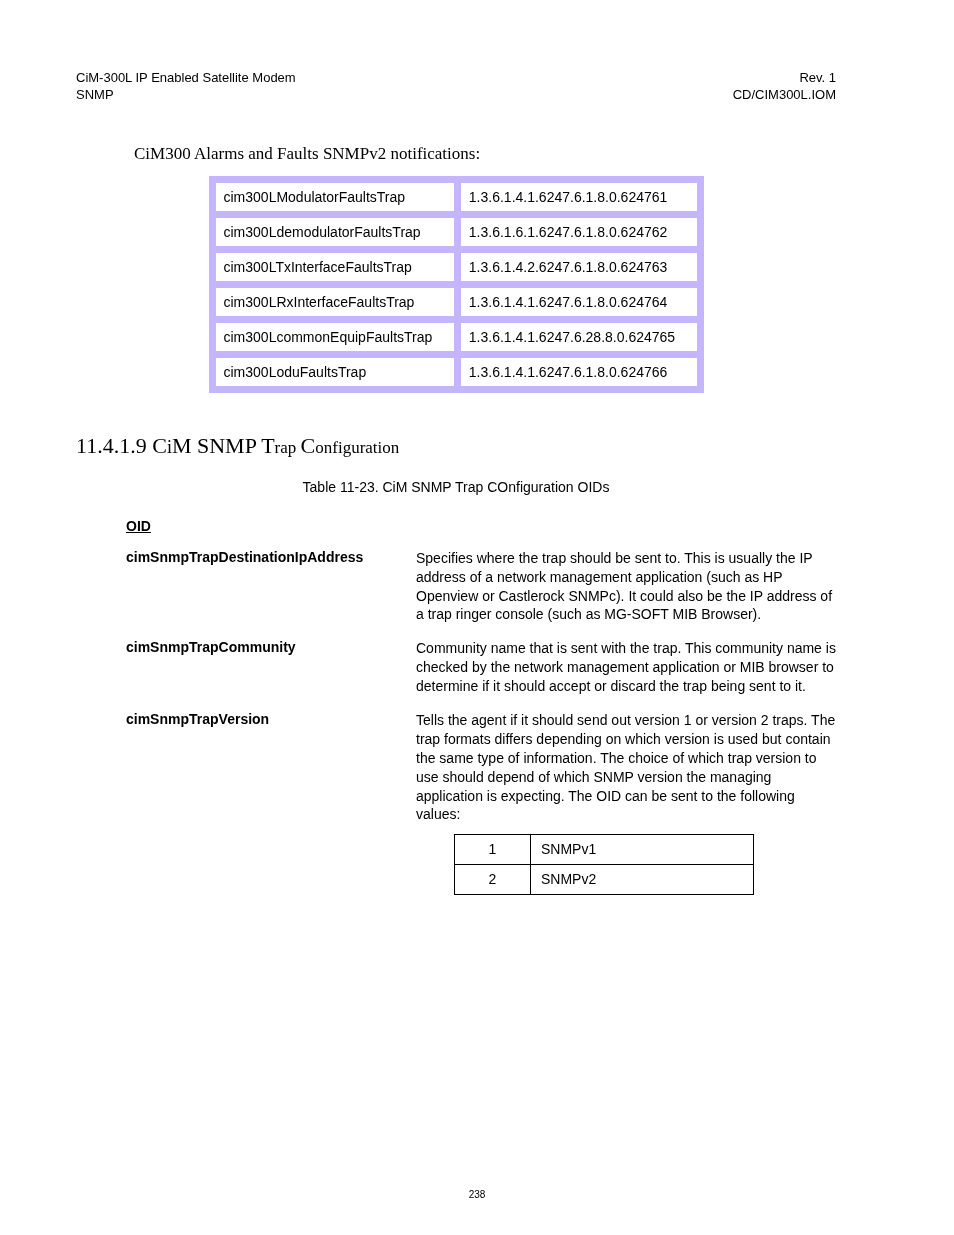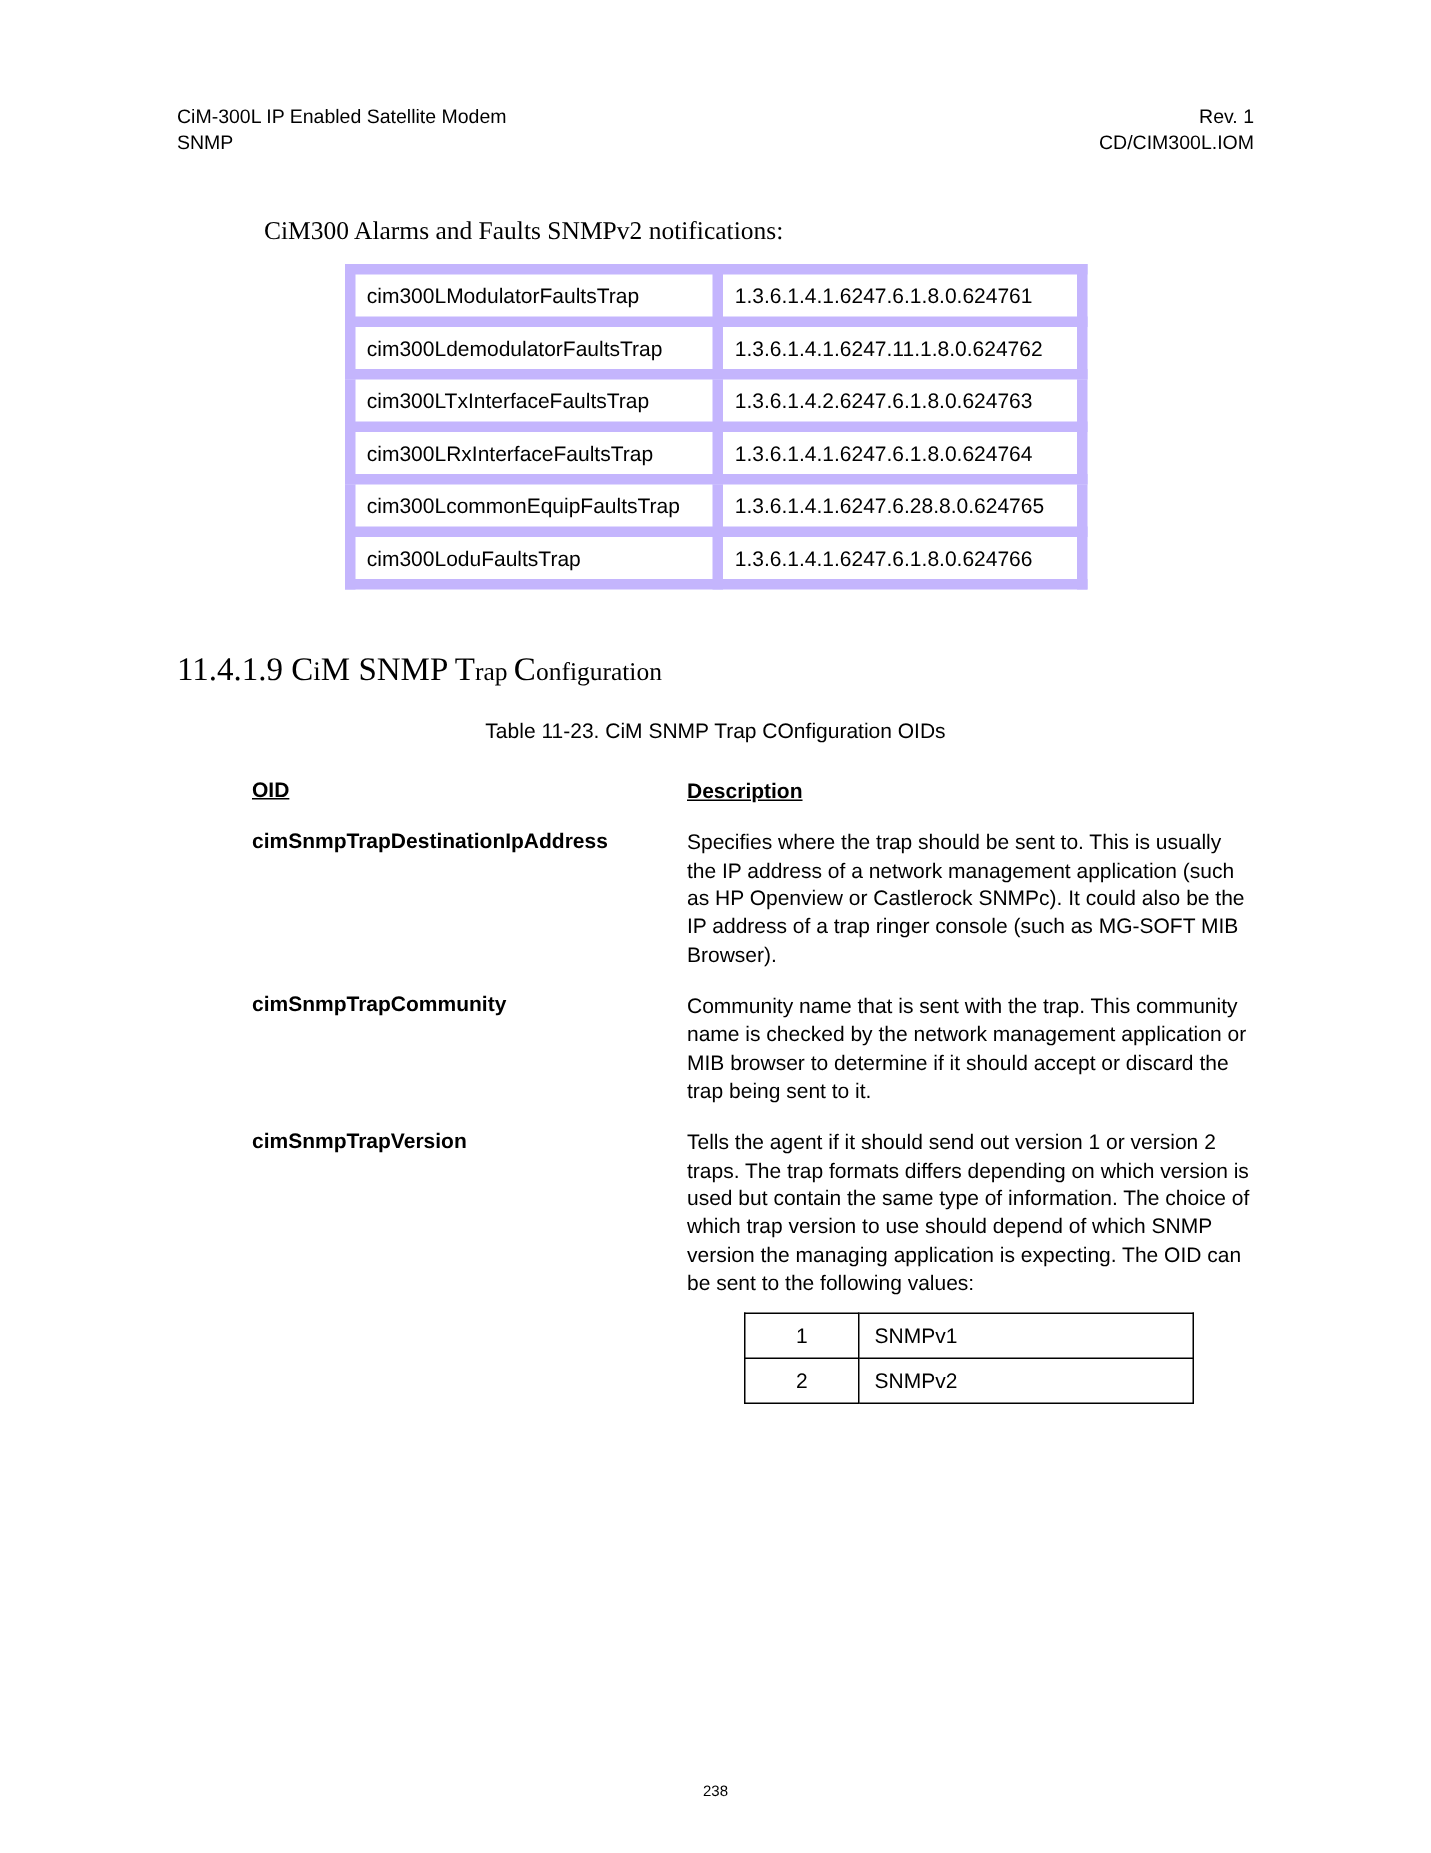"CiM-300L IP Enabled Satellite Modem" .page { padding: 70px 118px 0 118px -> 70px 118px 0 76px }
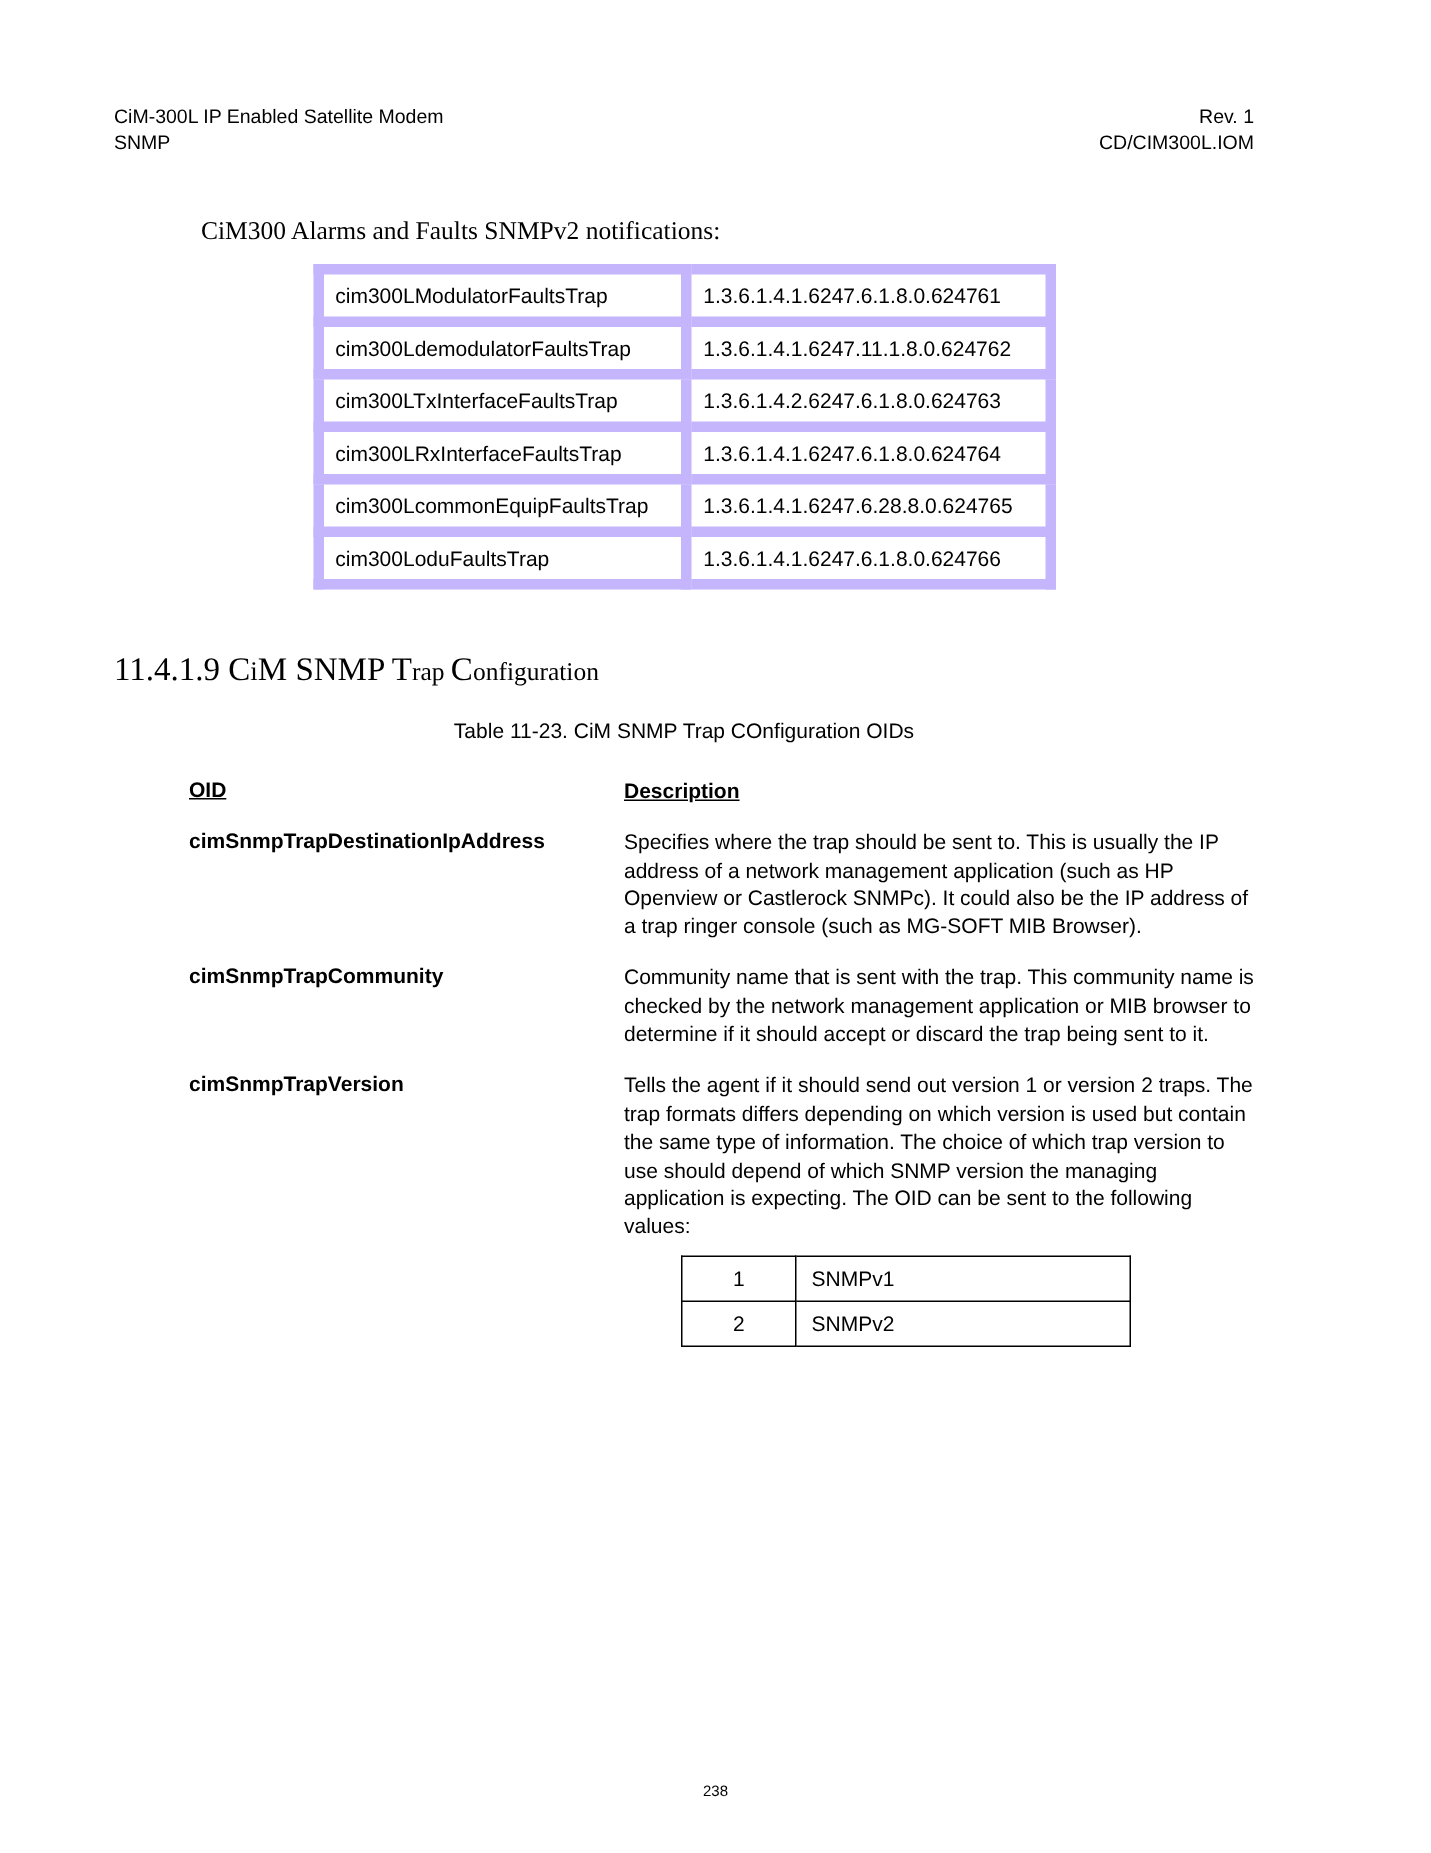"1.3.6.1.4.1.6247.11.1.8.0.624762" td { text: 1.3.6.1.4.1.6247.11.1.8.0.624762 -> 1.3.6.1.6.1.6247.6.1.8.0.624762 }
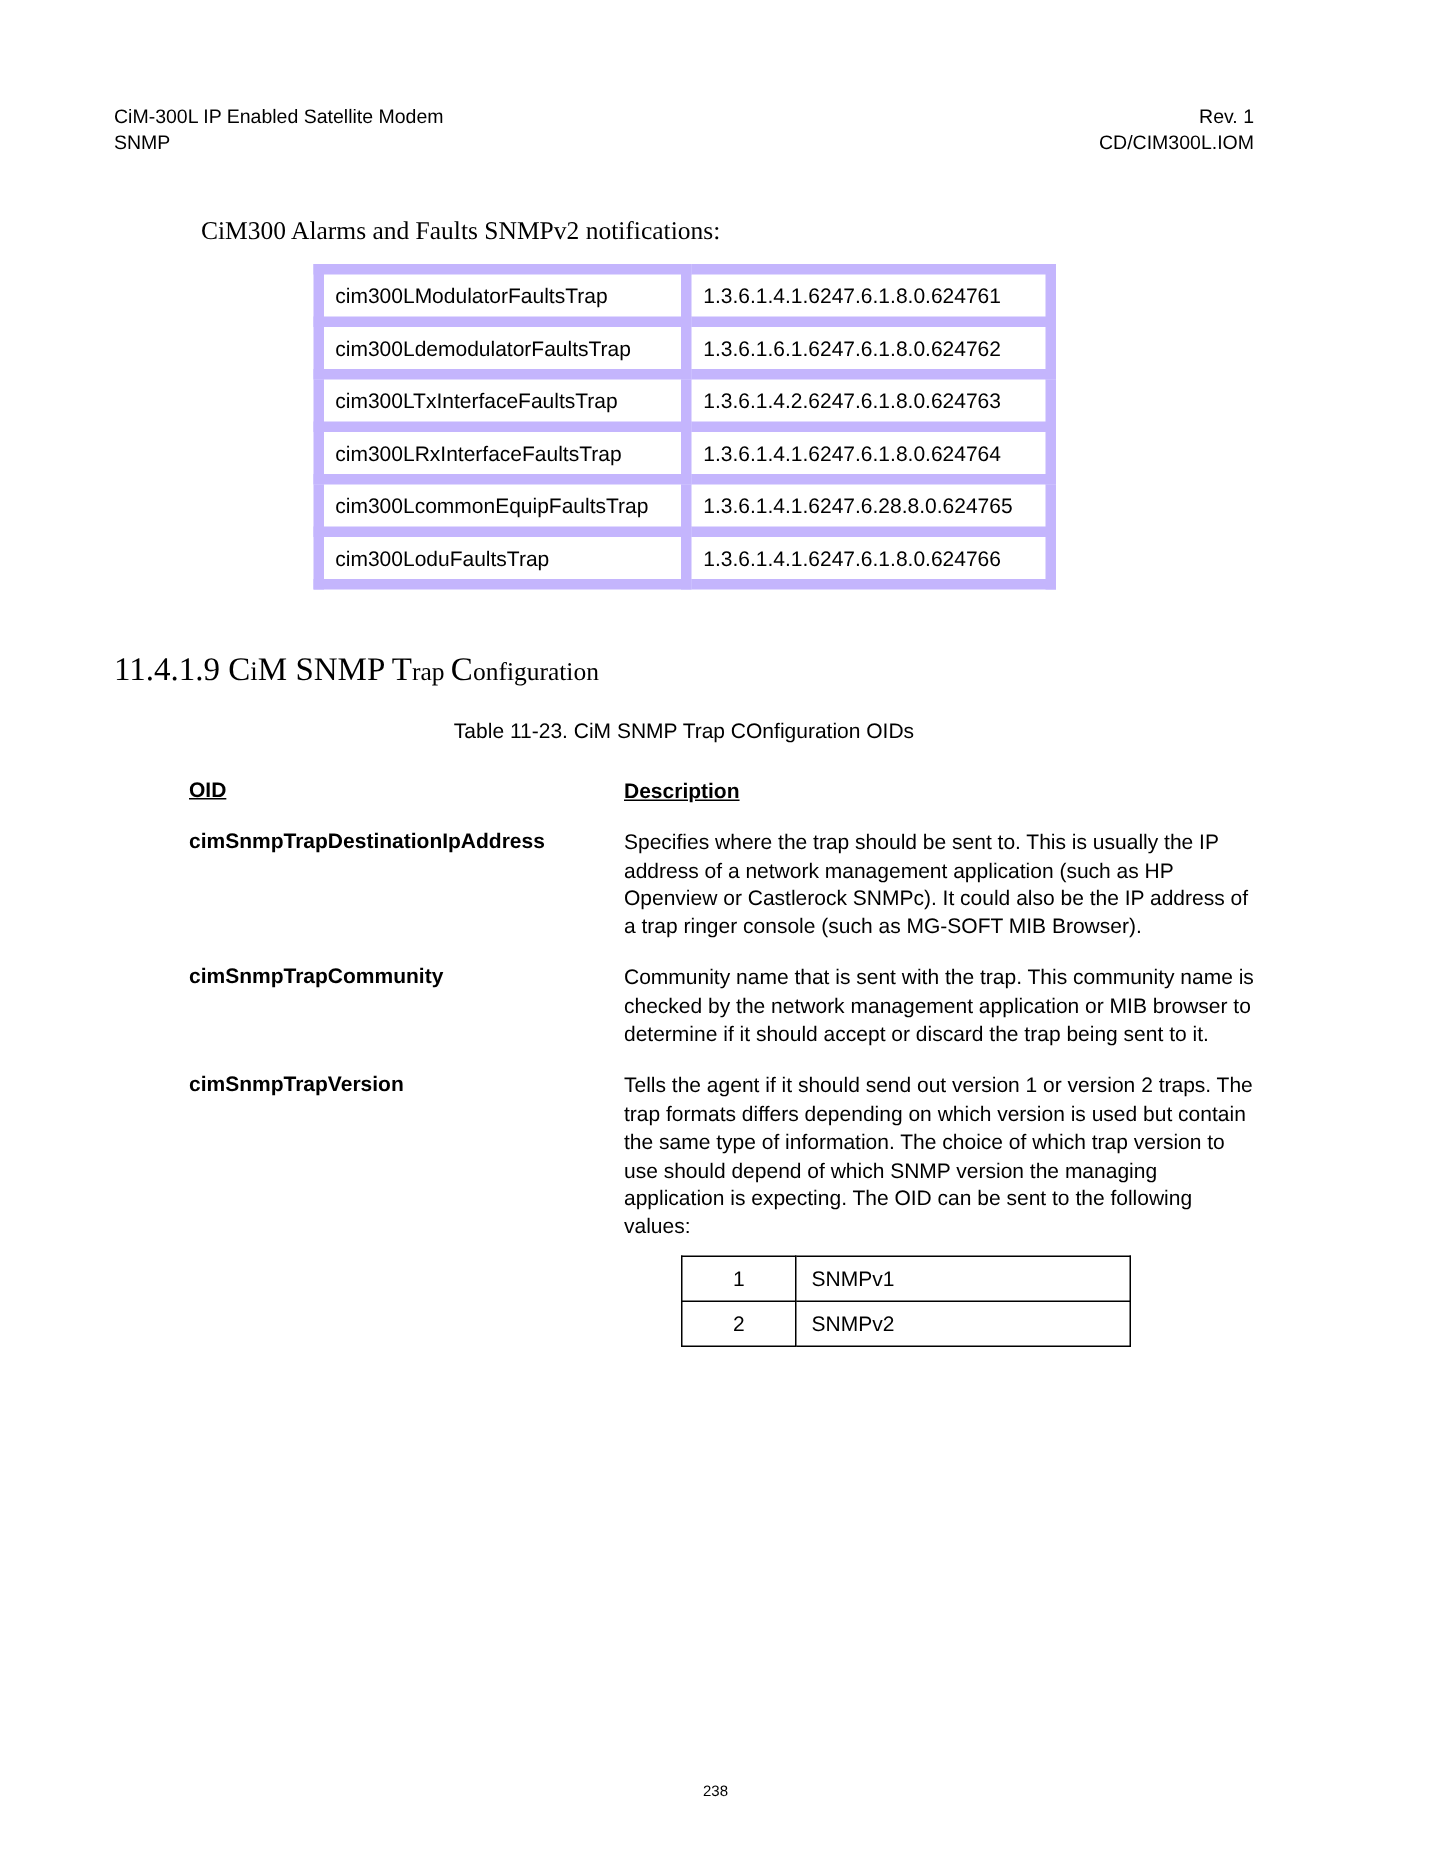"Description" div.oid-desc { html: <div><span>Description</span></div> -> none }
